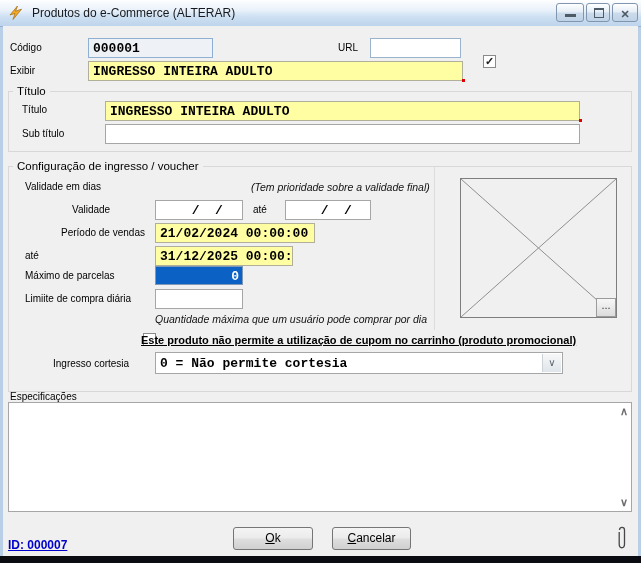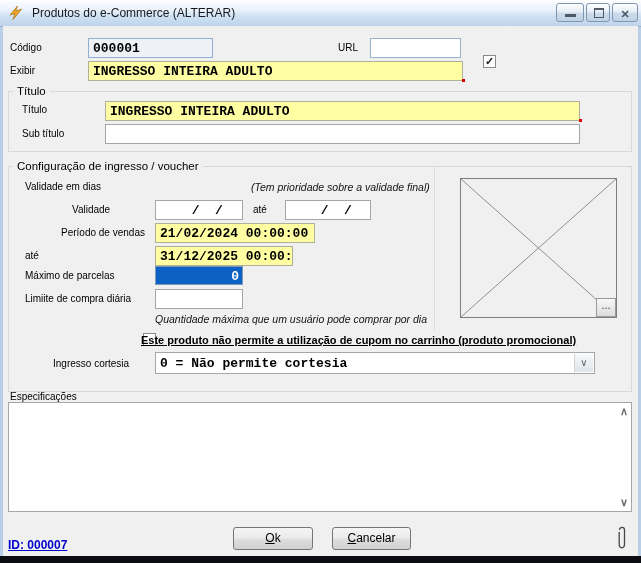"0 = Não permite cortesia" div.combo { width: 440px -> 408px }
